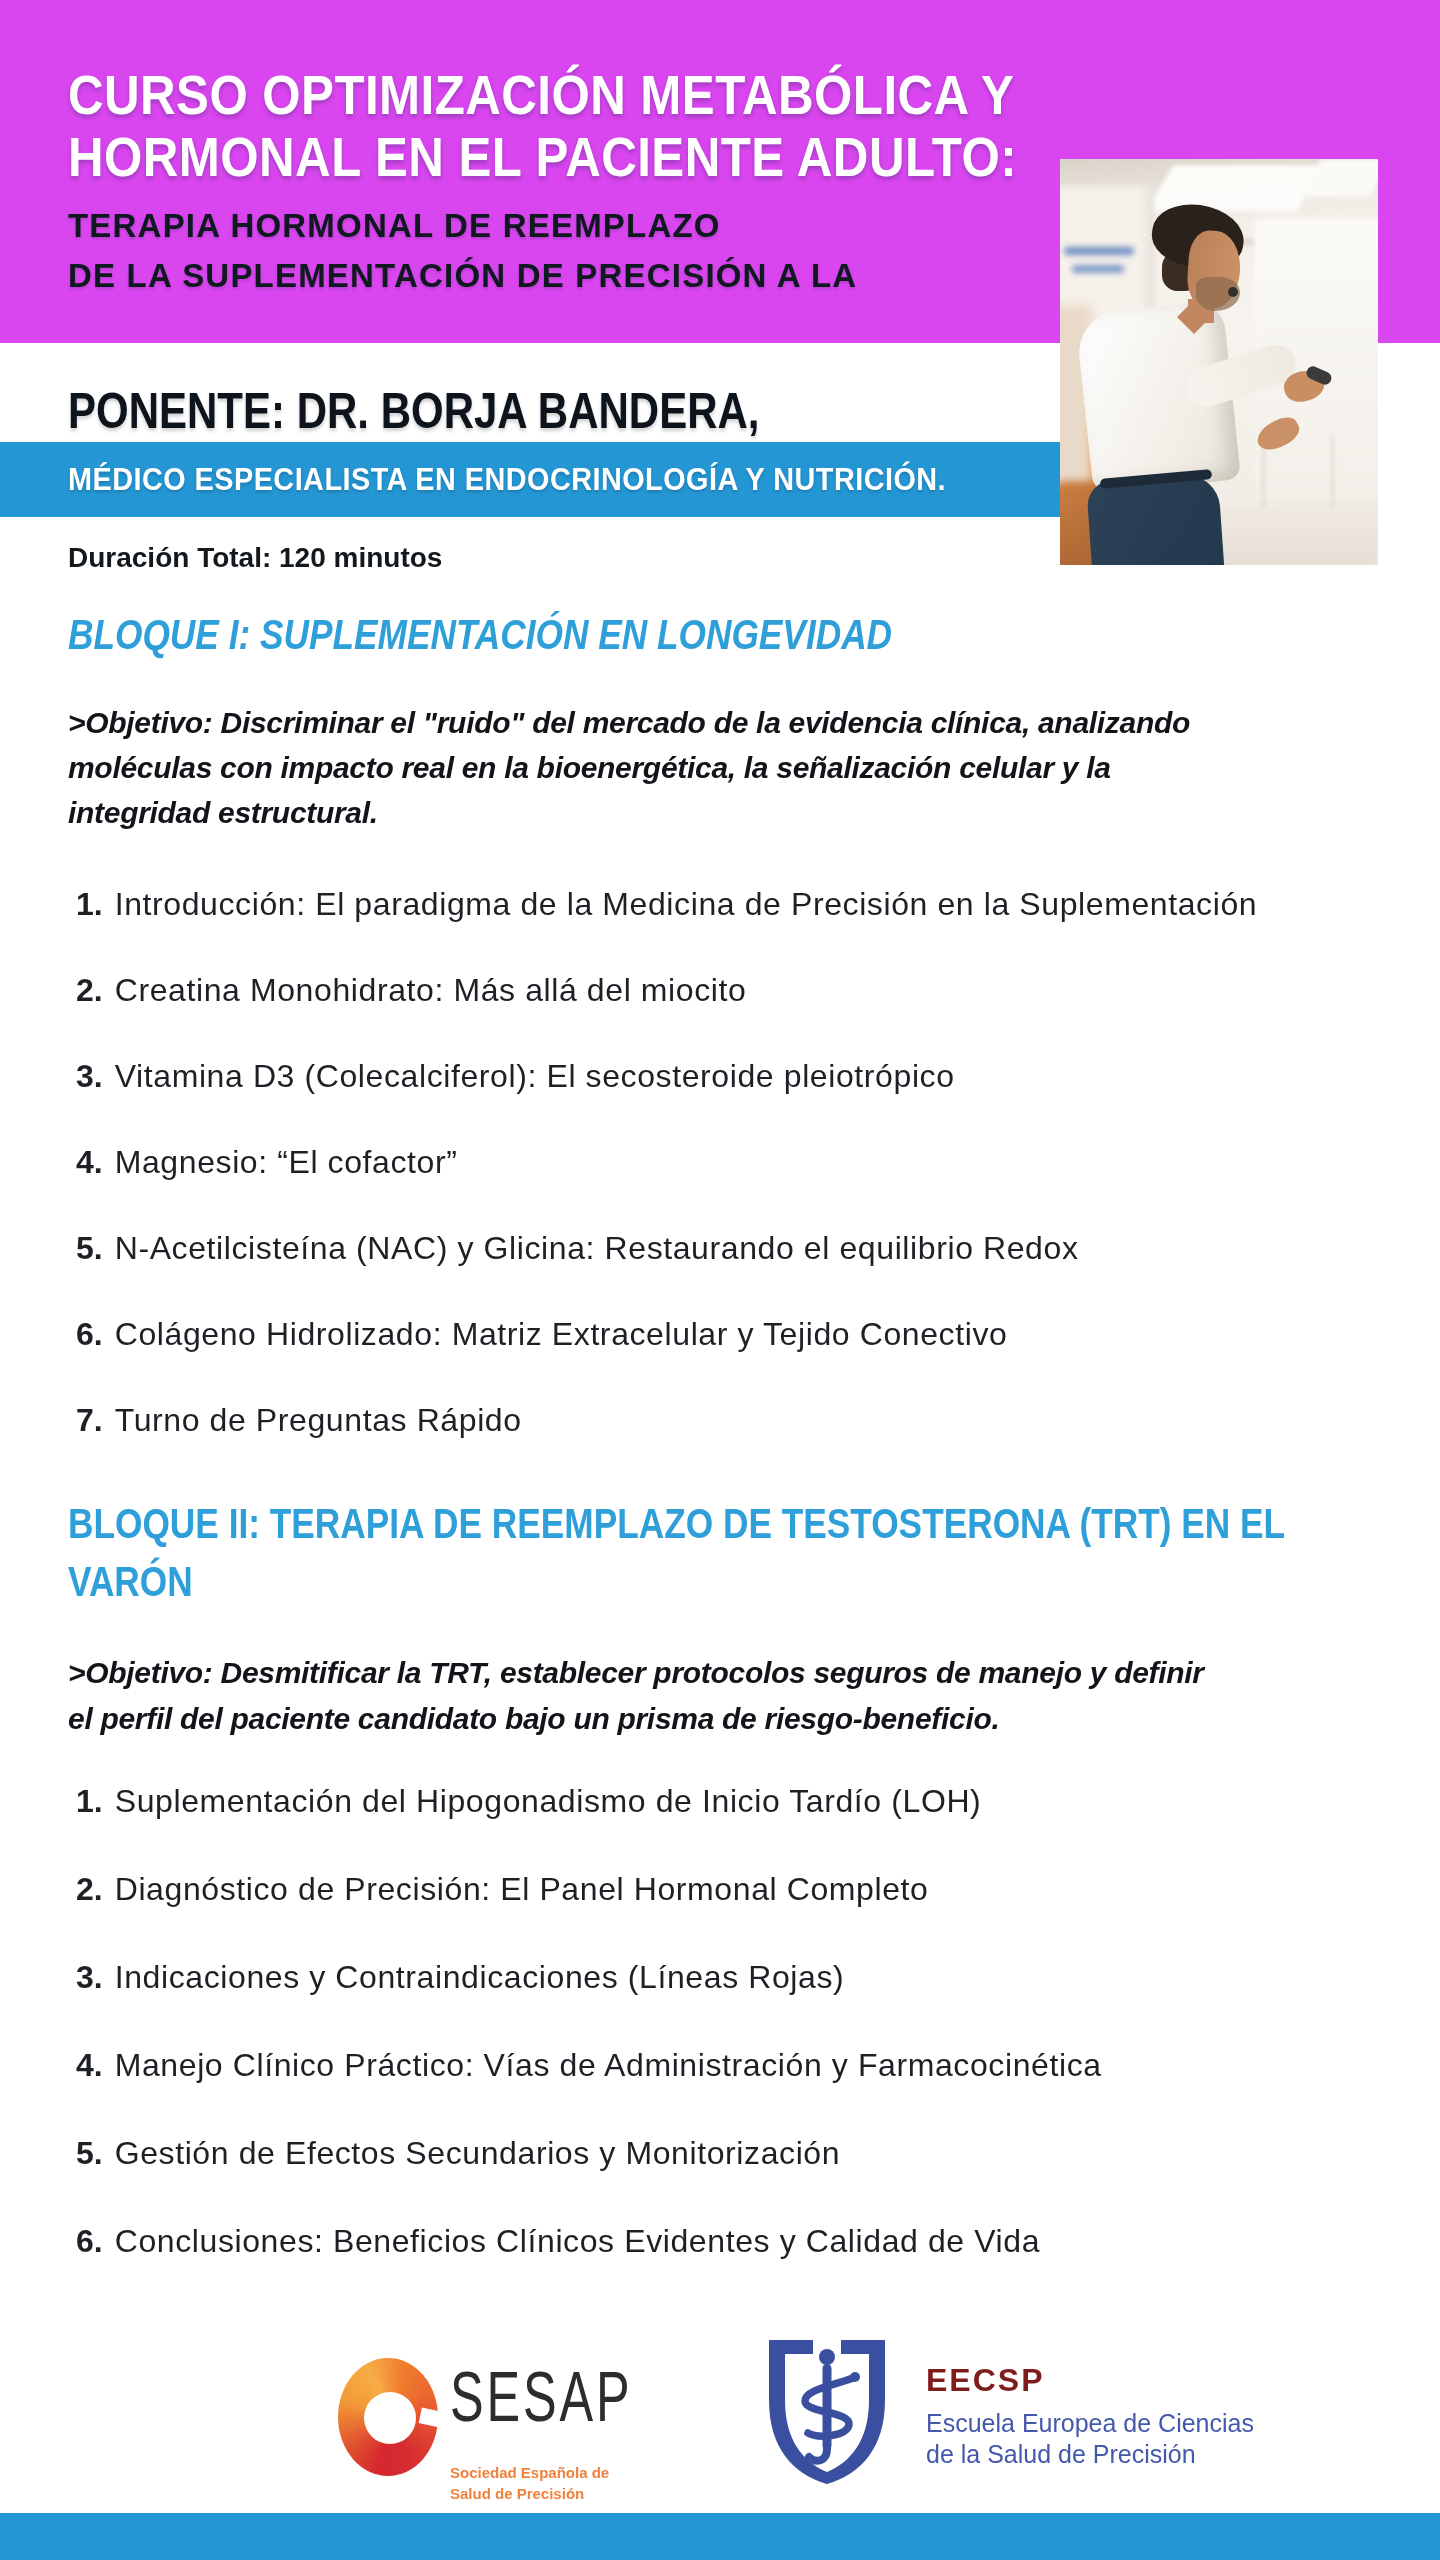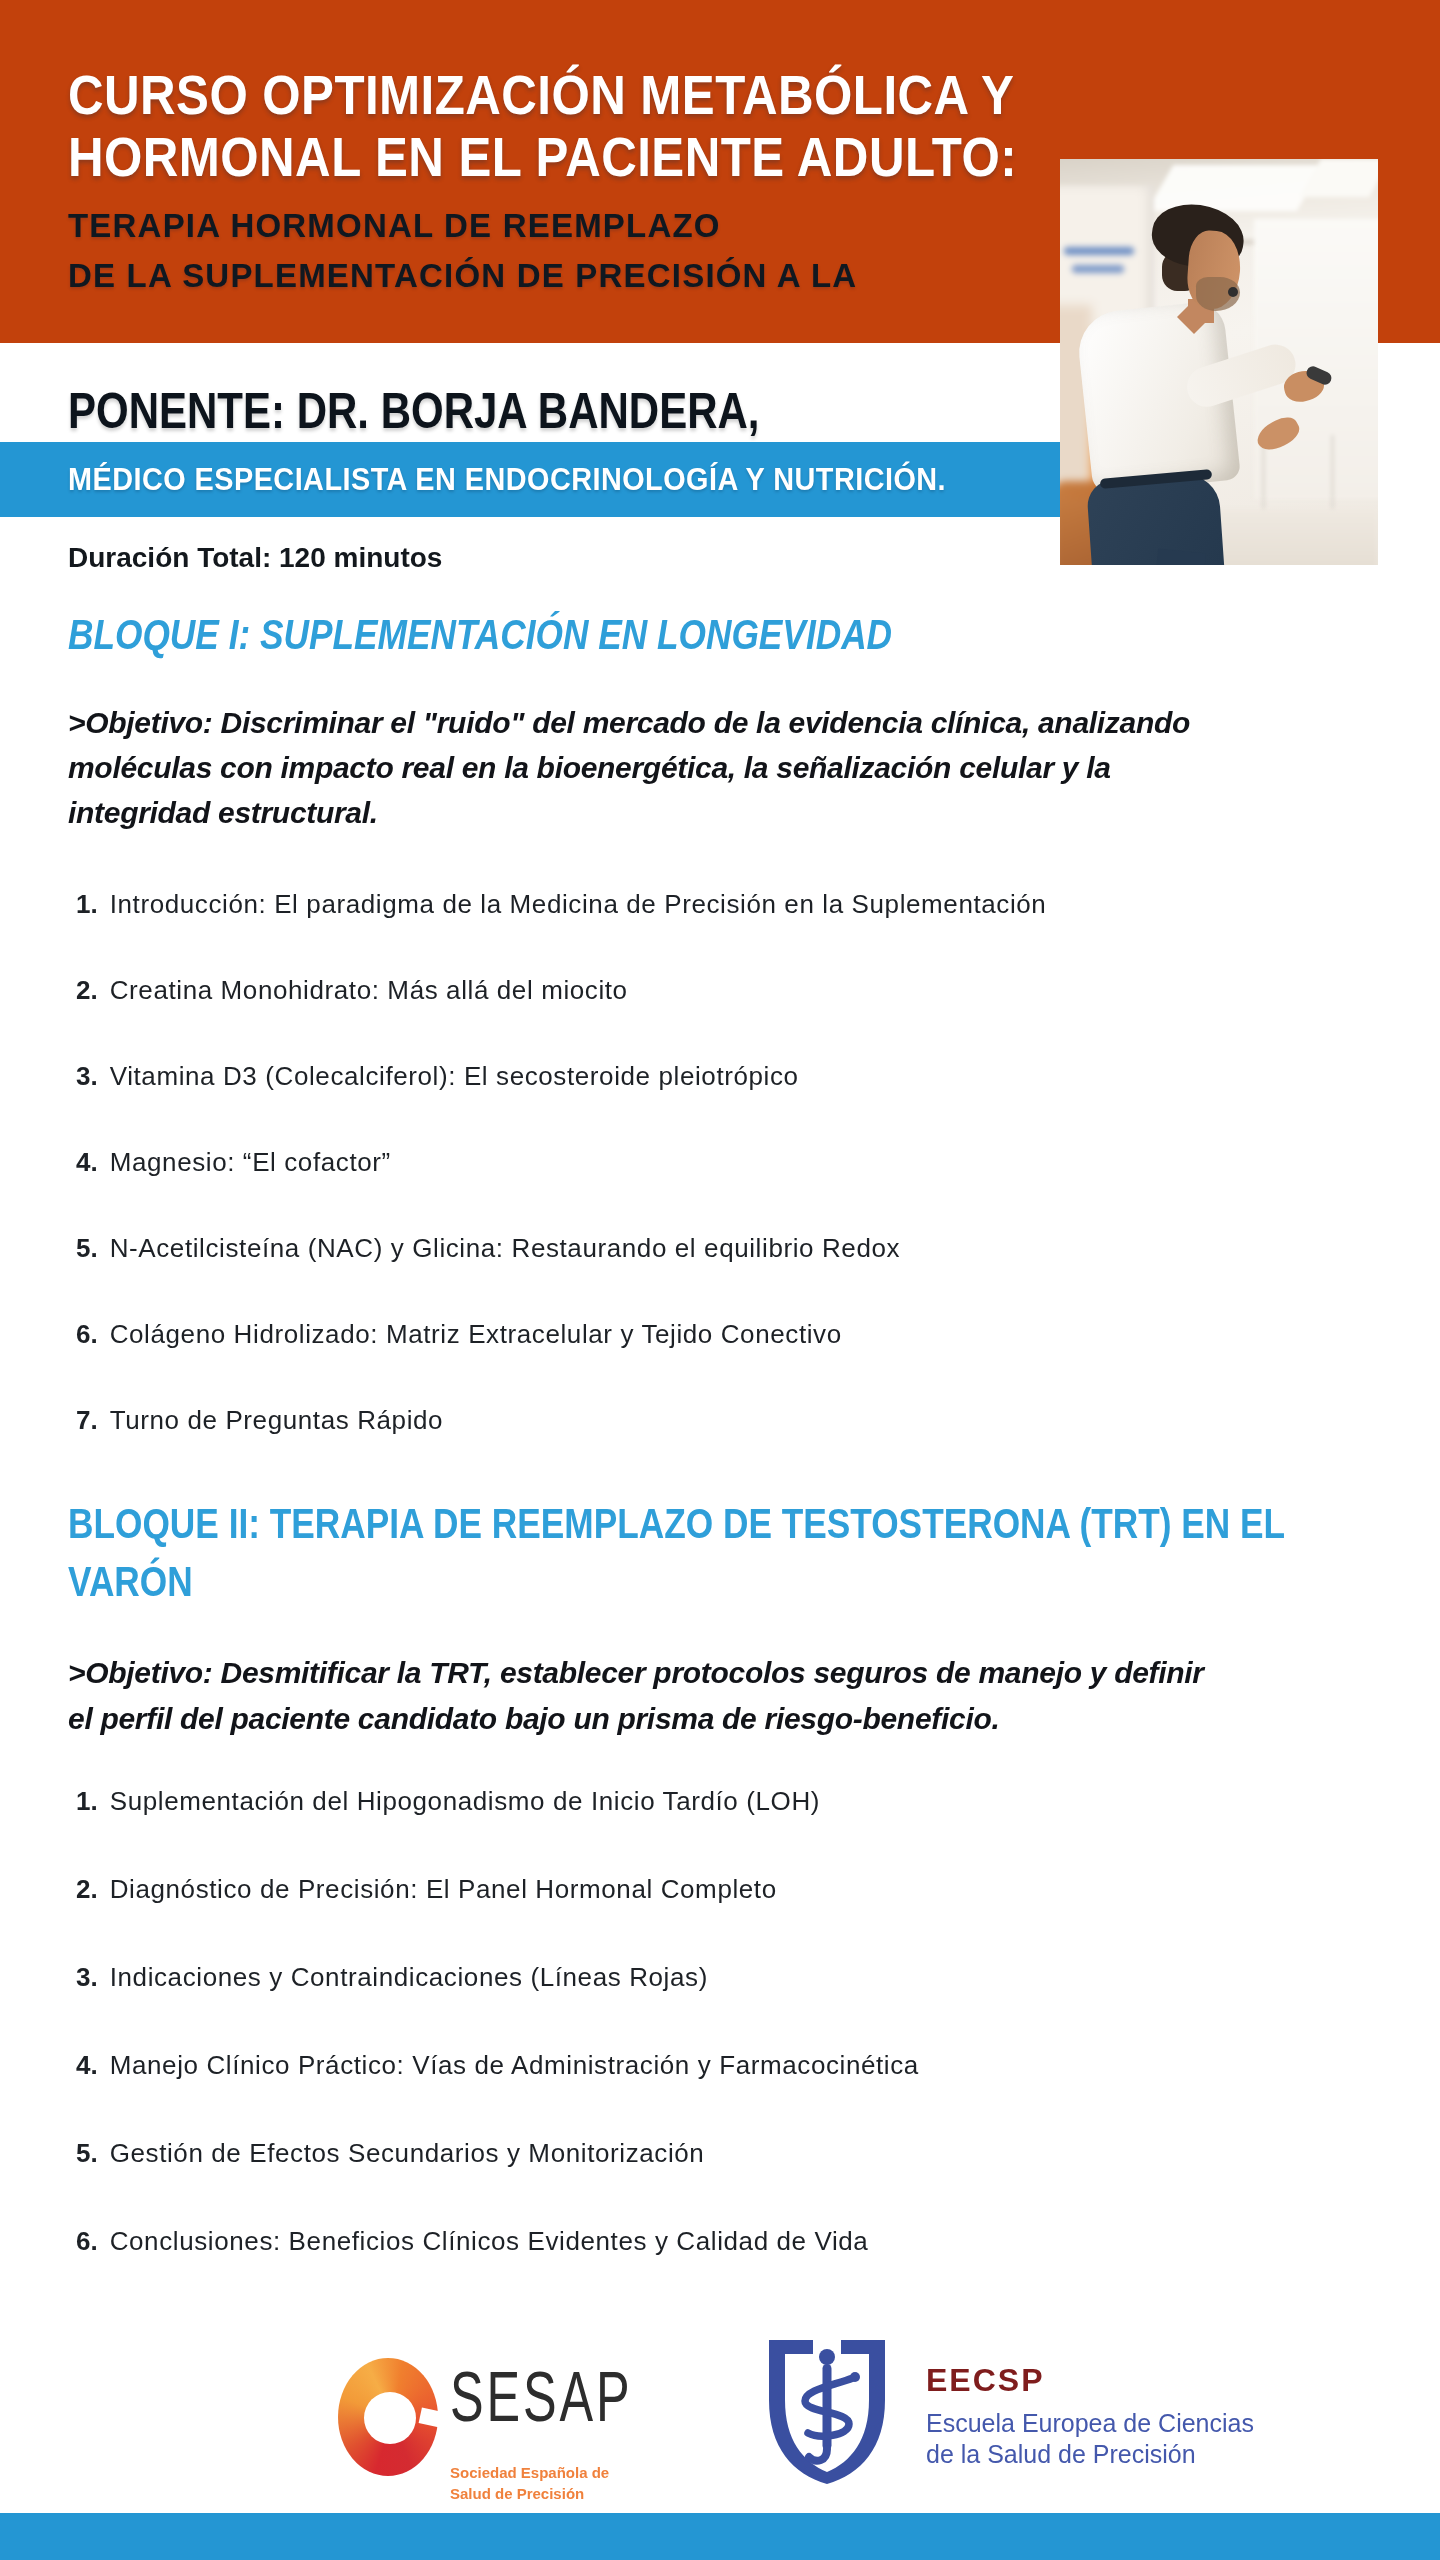"CURSO OPTIMIZACIÓN METABÓLICA Y" .header-band { background: #c2410c -> #d946ef }
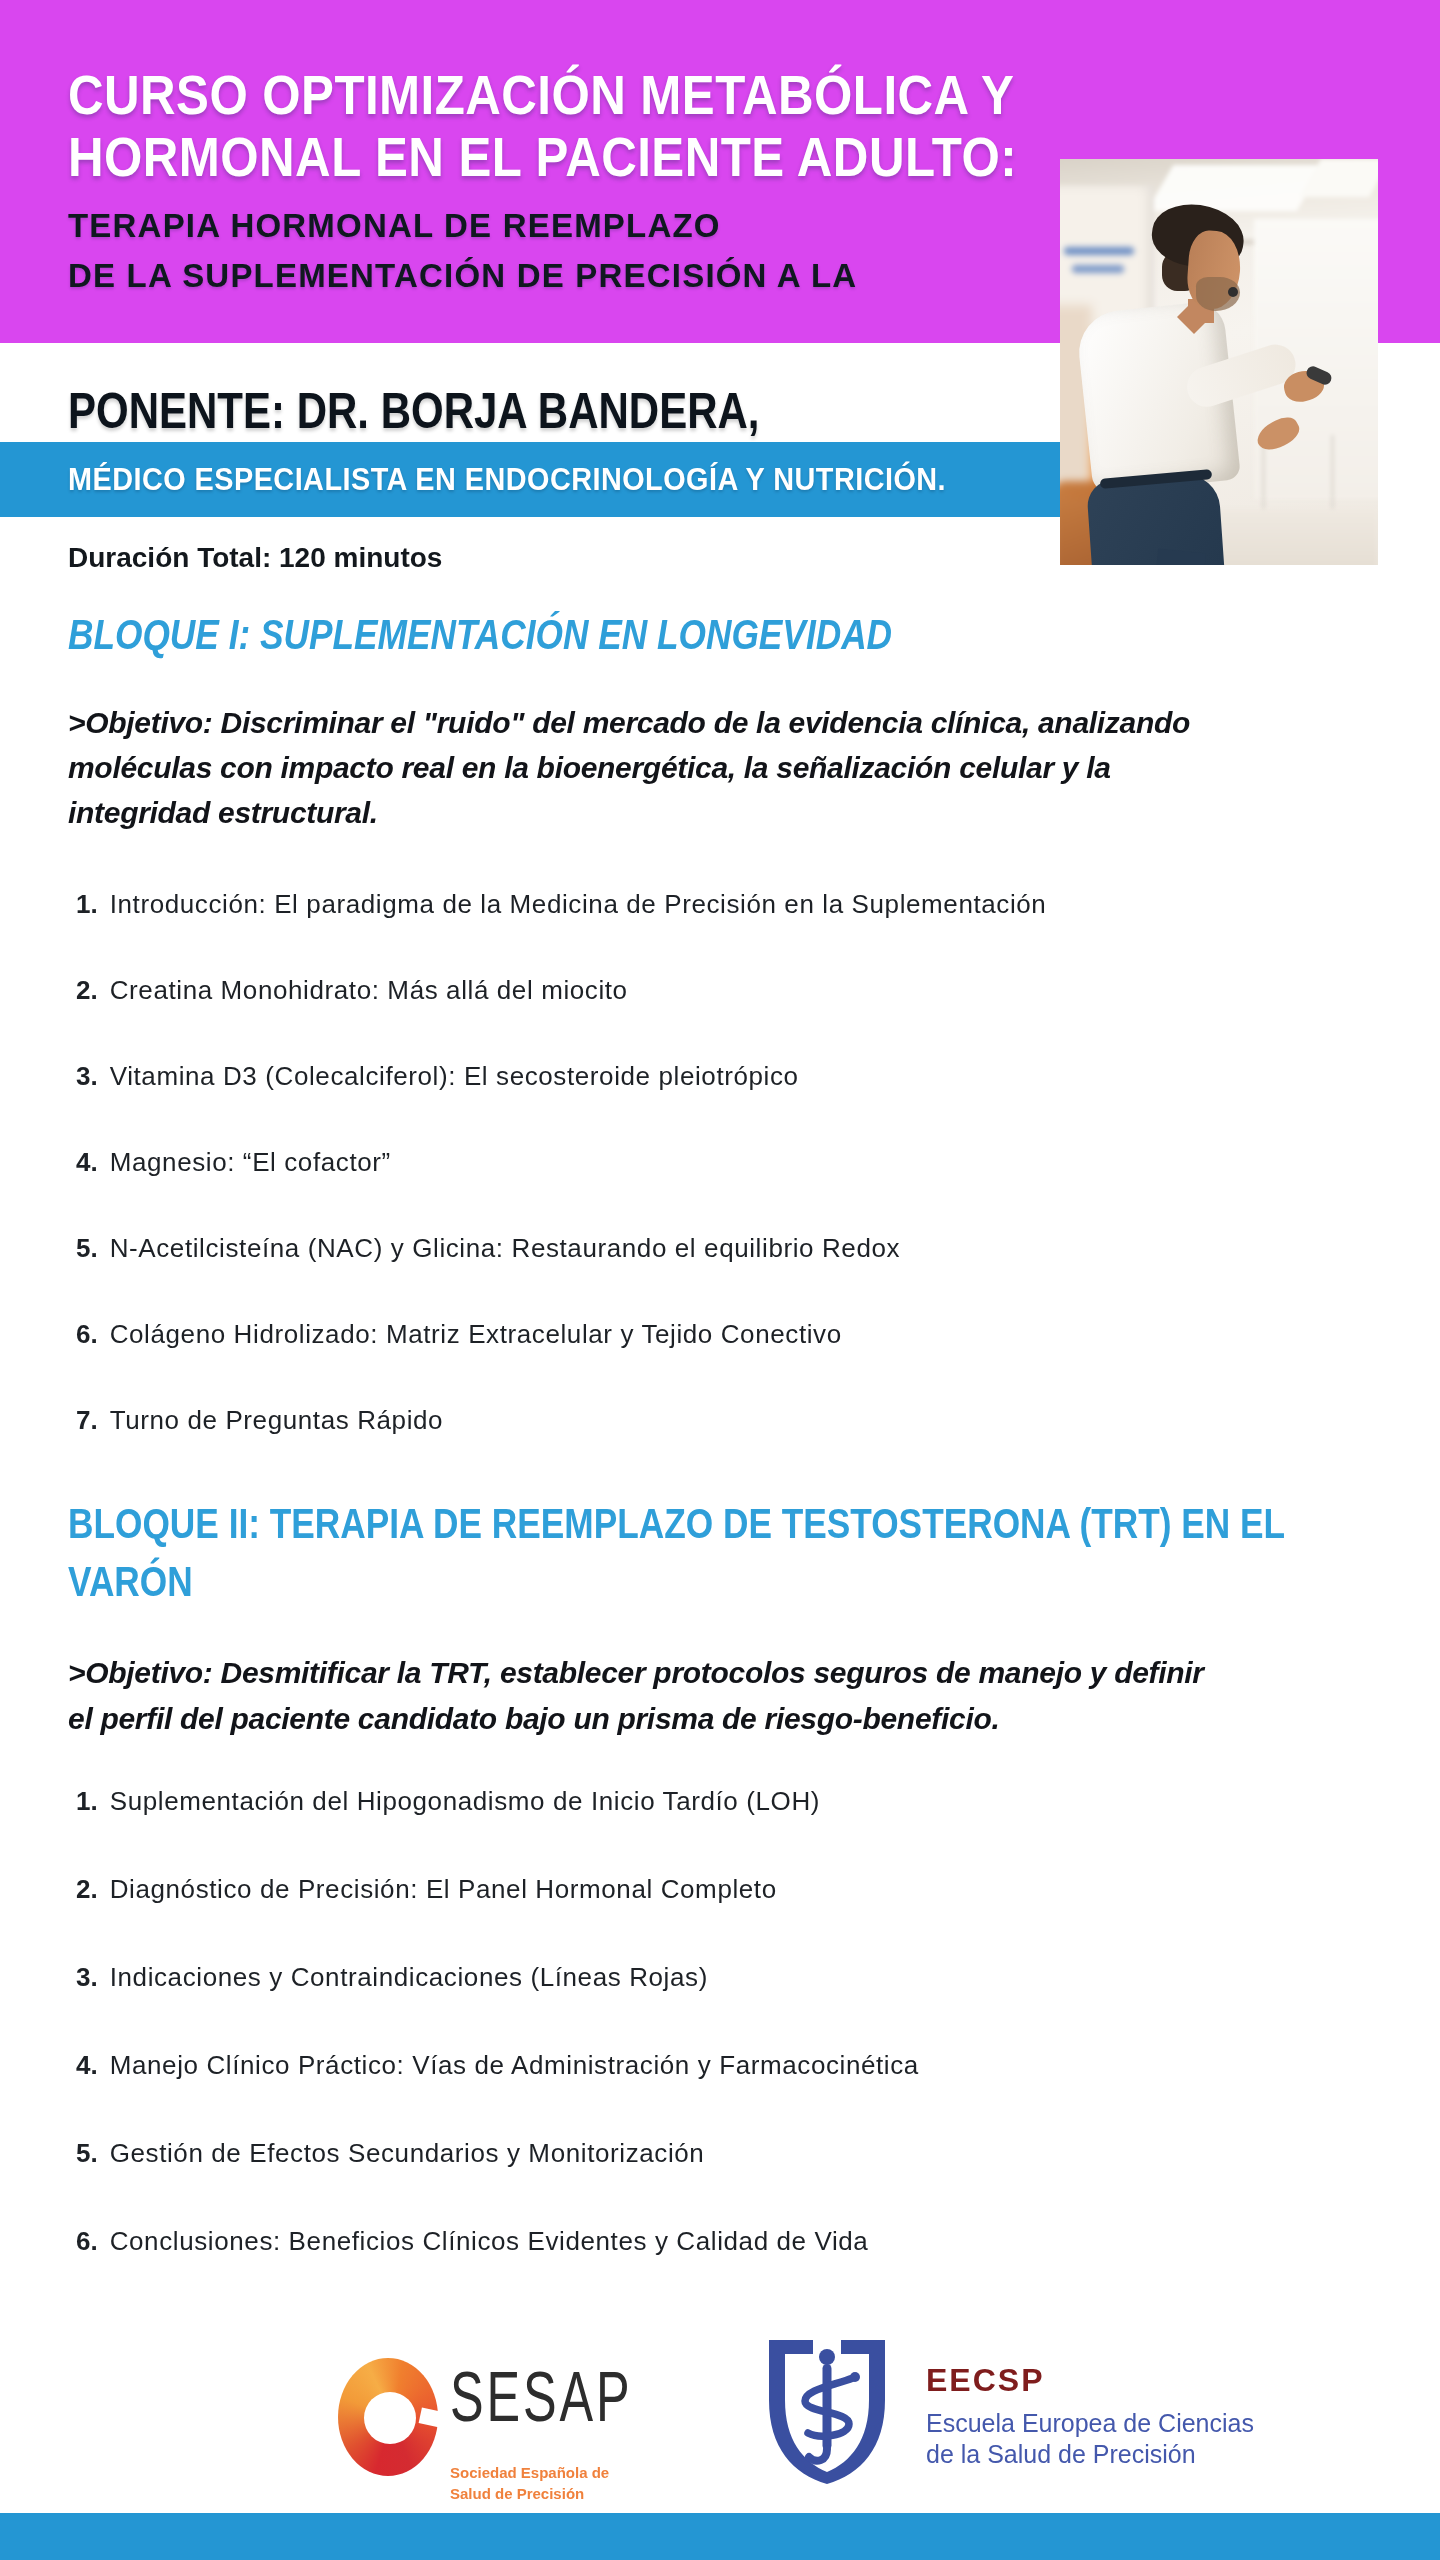"1. Introducción: El paradigma de" .li { font-size: 26px -> 32px }
